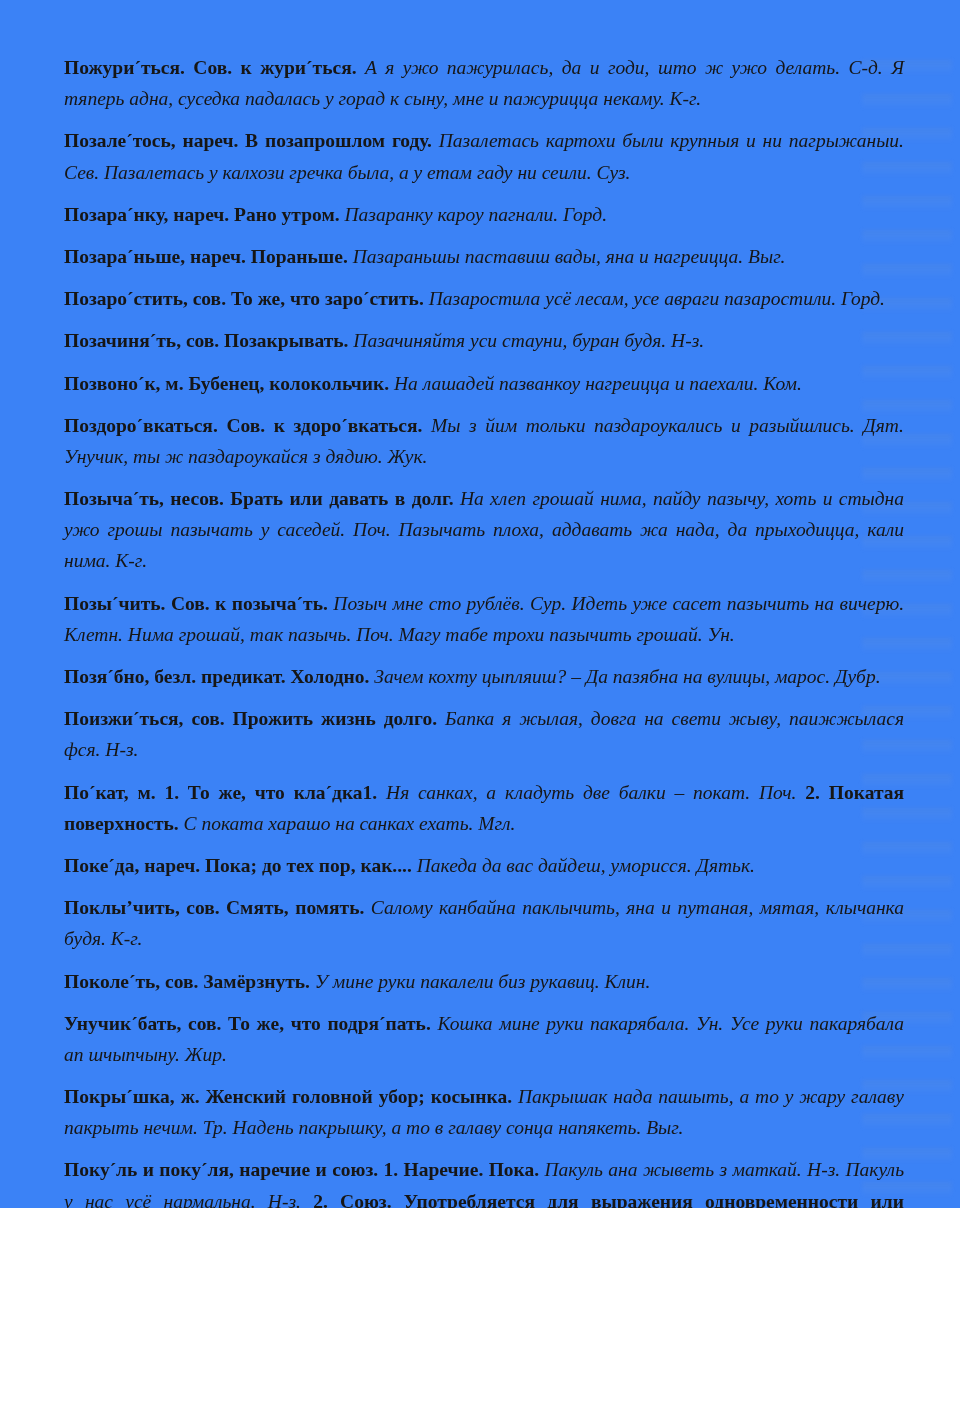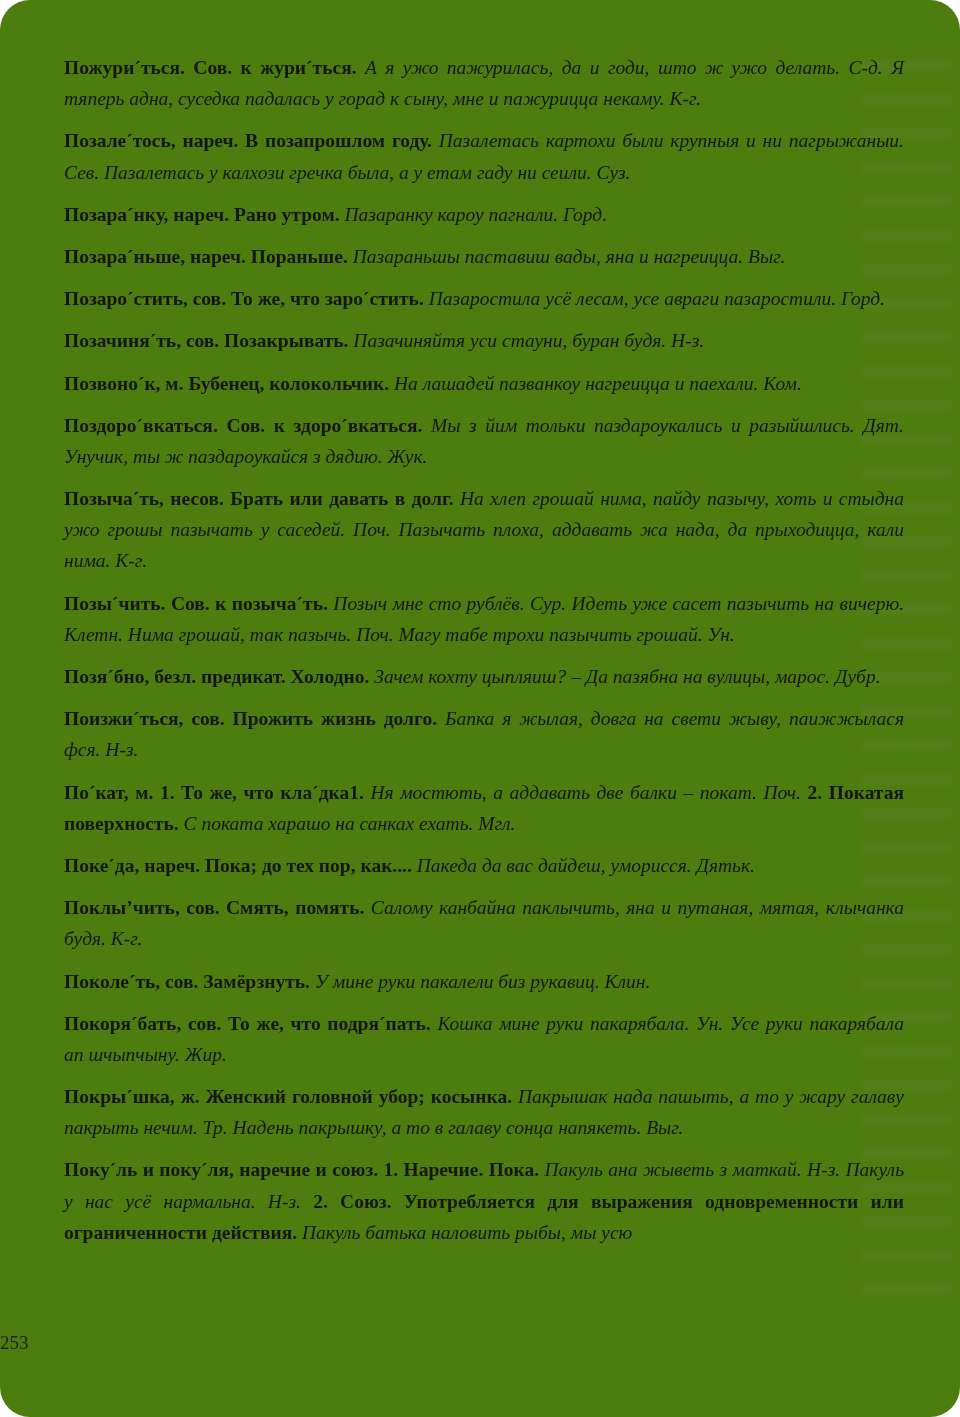"Пожури´ться. Сов. к жури´ться. А" .page { background: #4d7c0f -> #3b82f6; border-radius: 30px -> none; height: 1417px -> 1208px }
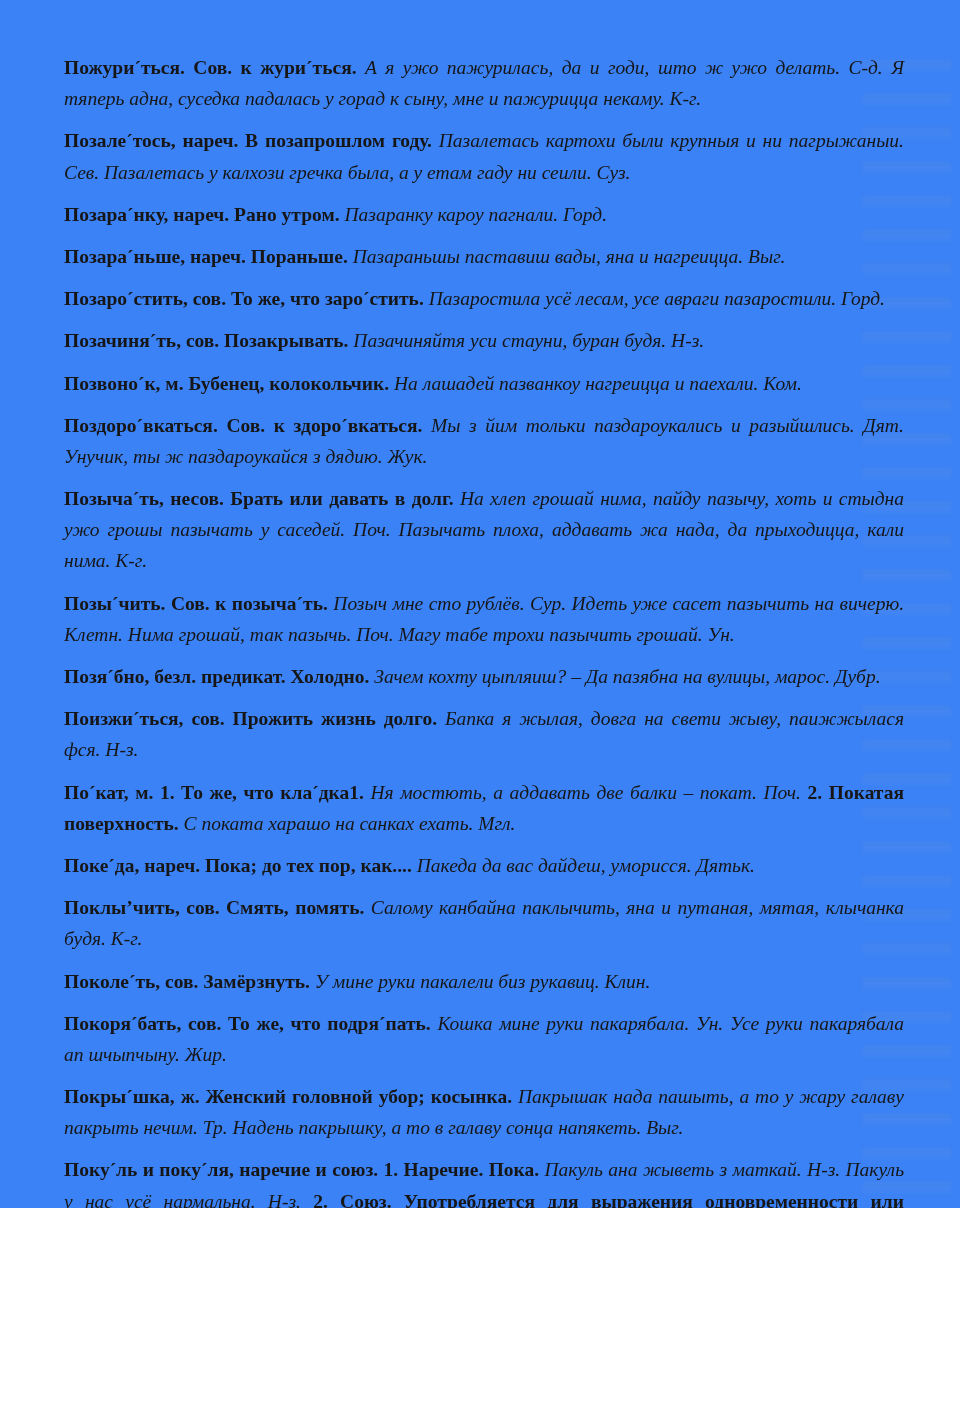"Ня мостють, а аддавать две" span.italic { text: мостють, а аддавать -> санках, а кладуть }
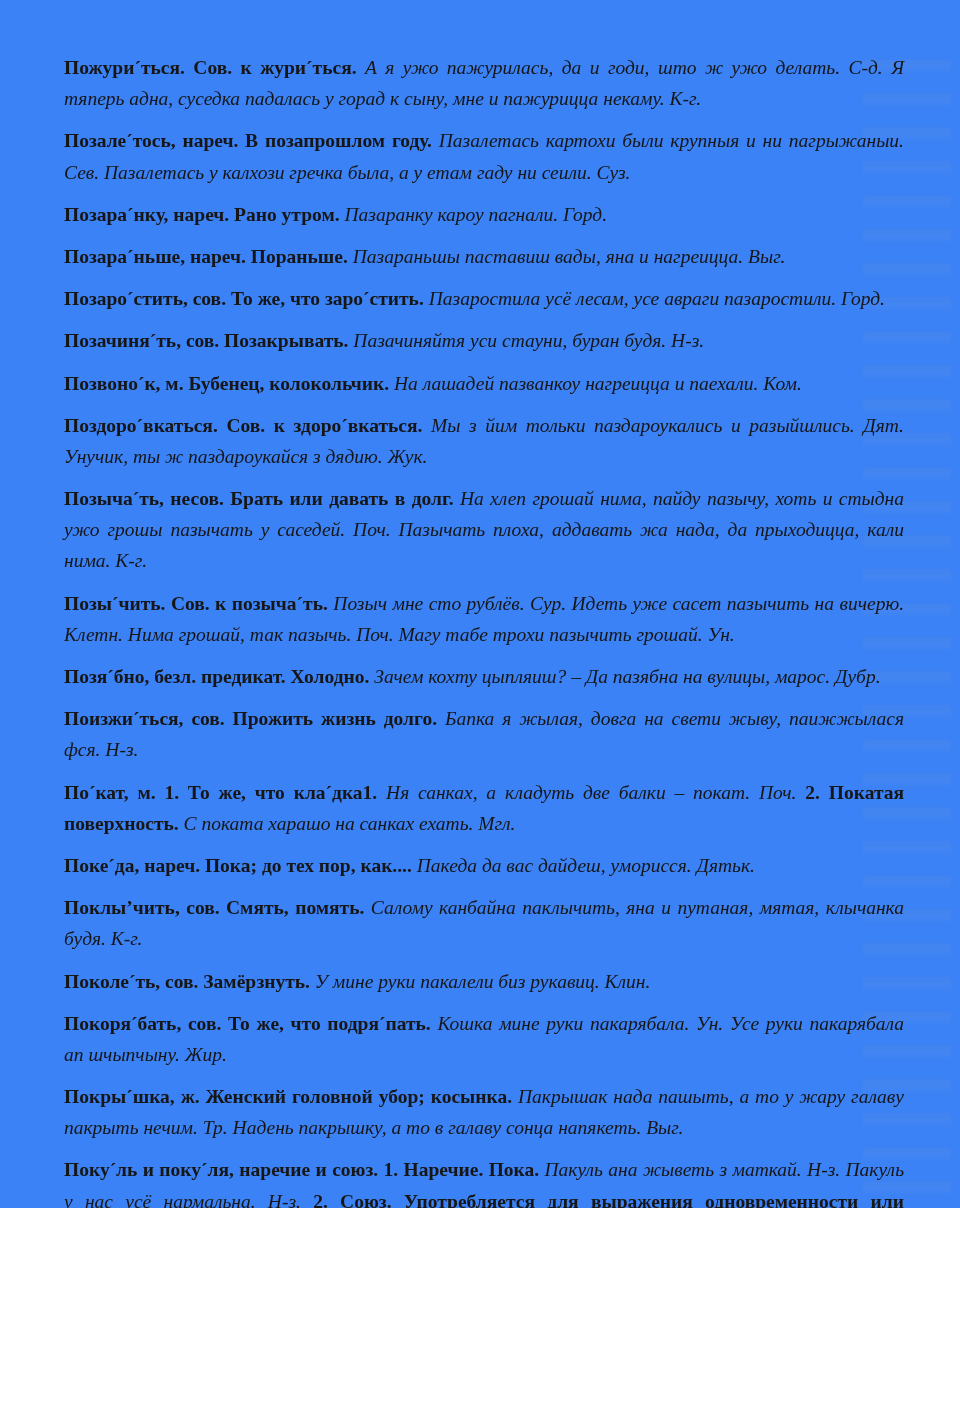"Покоря´бать, сов. То же, что" span.bold { text: Покоря -> Унучик }
